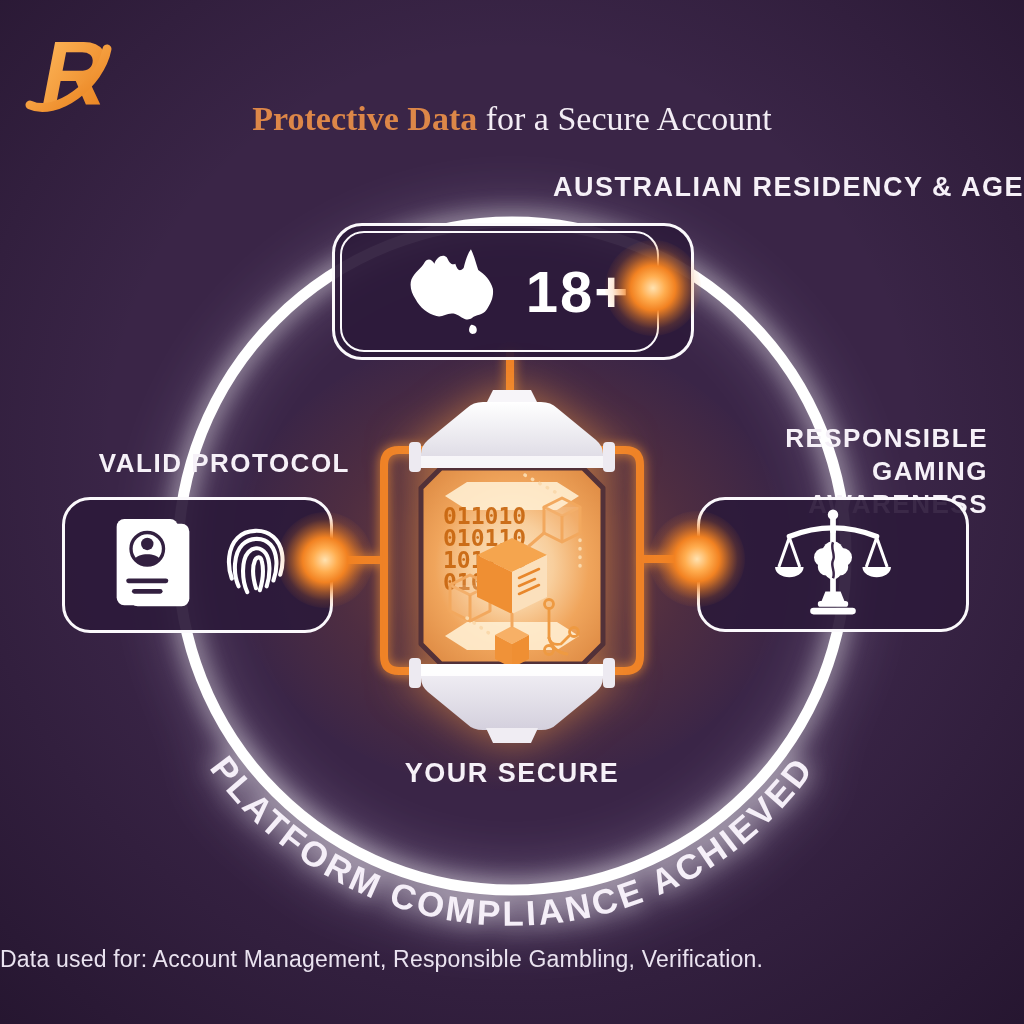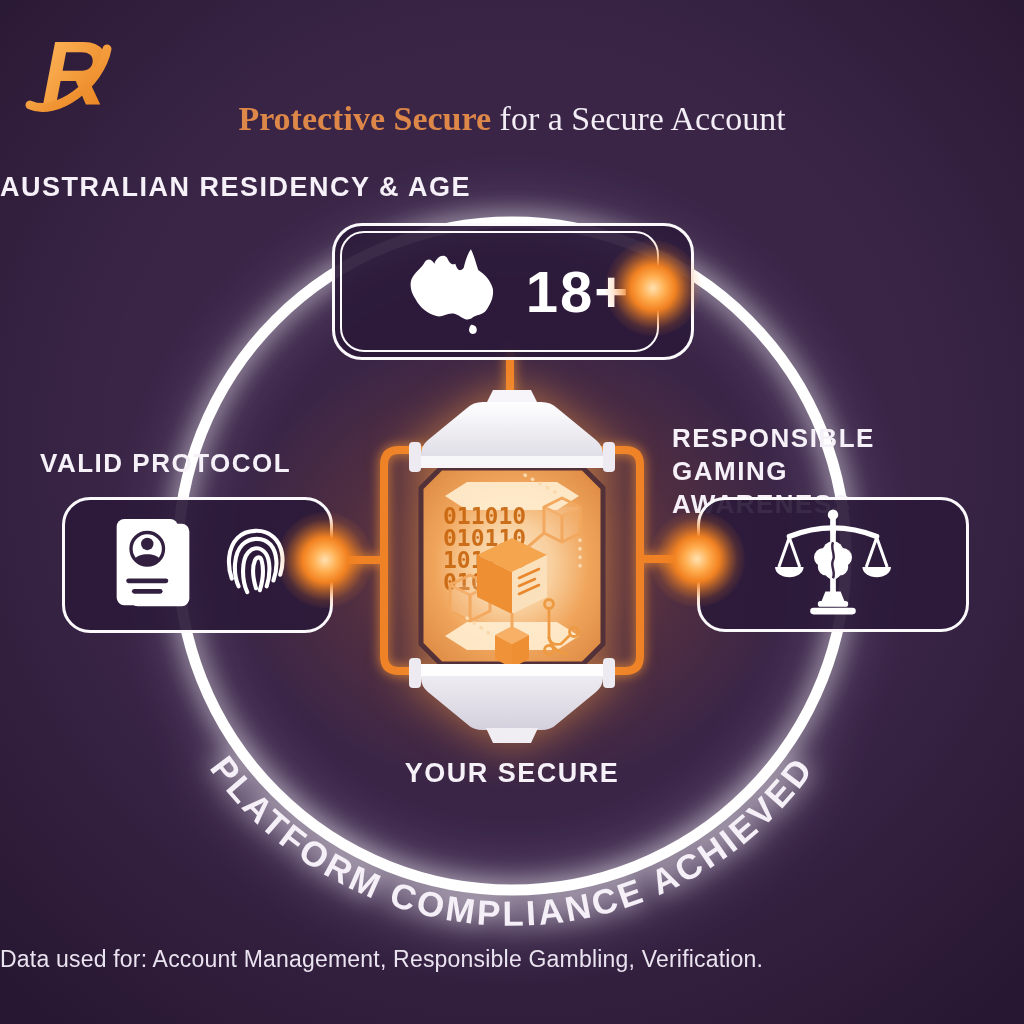"Protective Secure" span.hl { text: Secure -> Data }
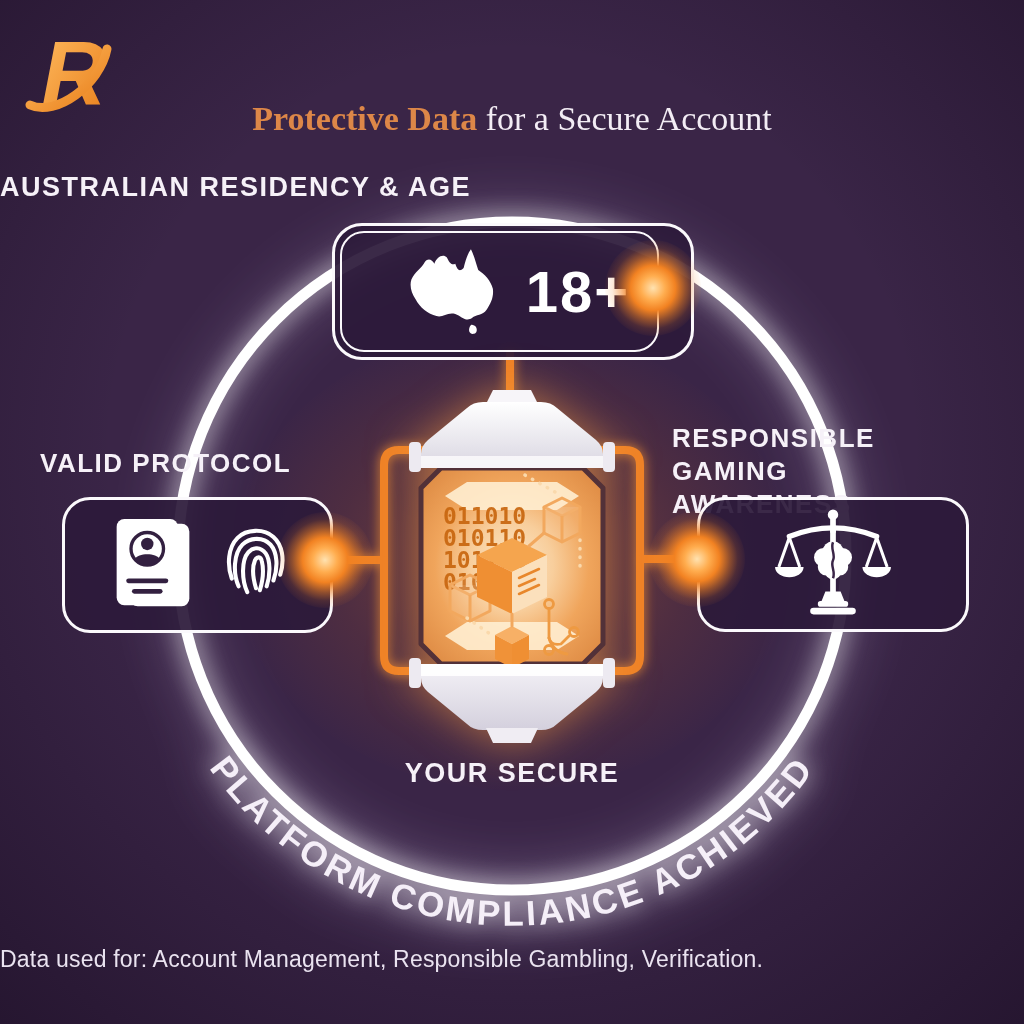"AUSTRALIAN RESIDENCY & AGE" .lbl { text-align: left -> right }
